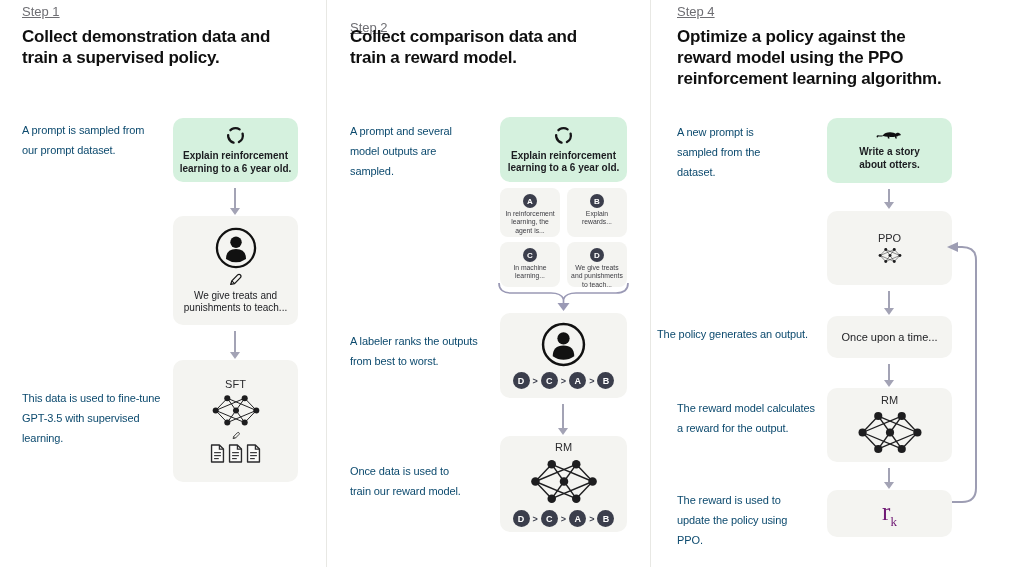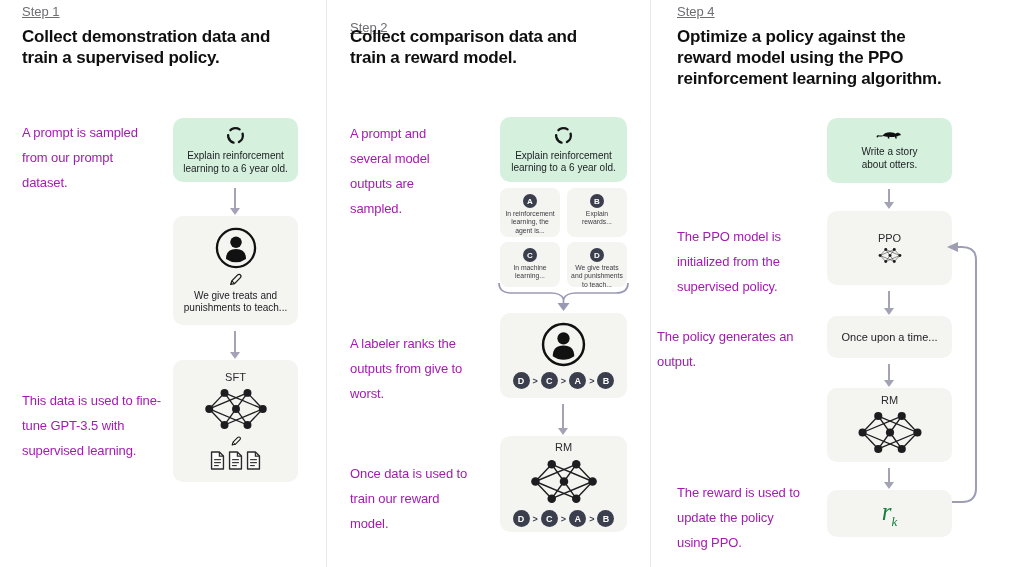"A prompt is sampled from" .caption { color: #a21caf -> #0c4a6e; font-size: 13px -> 11px; line-height: 25px -> 20px }
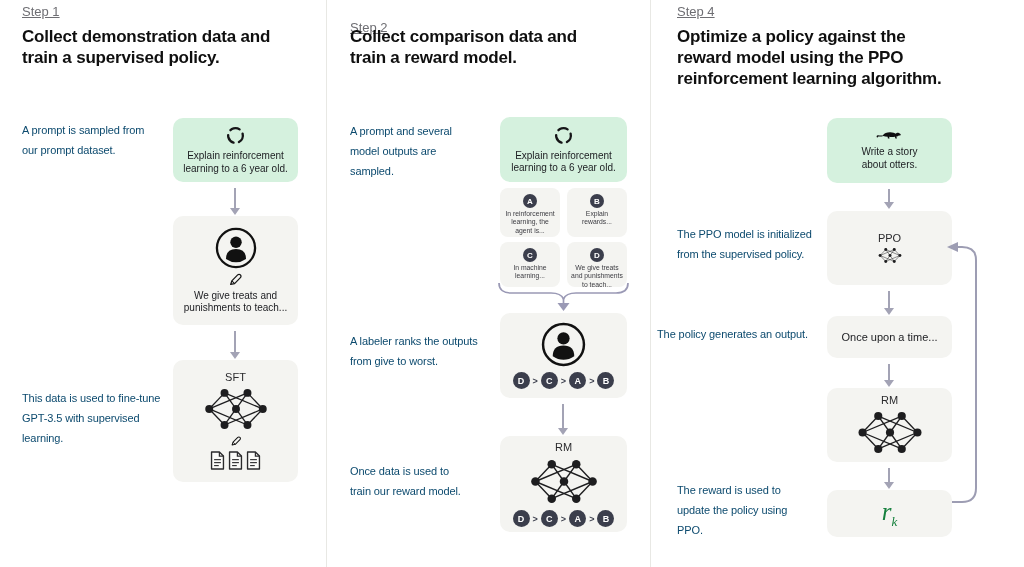"A new prompt is sampled" div.caption { html: none -> <div>A new prompt is sampled from the dataset.</div> }
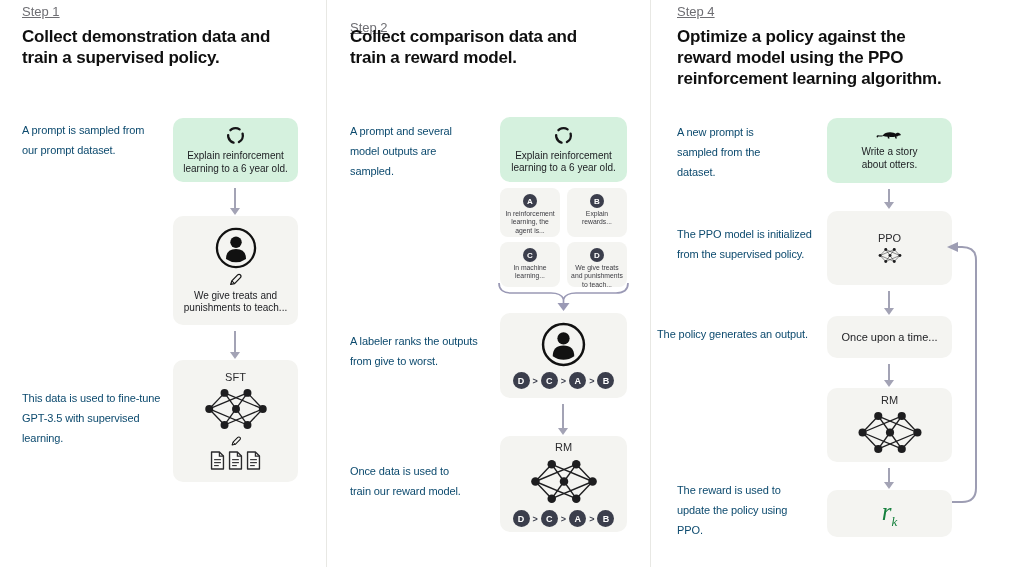"Explain reinforcement learning to a" .green { font-weight: none -> bold }
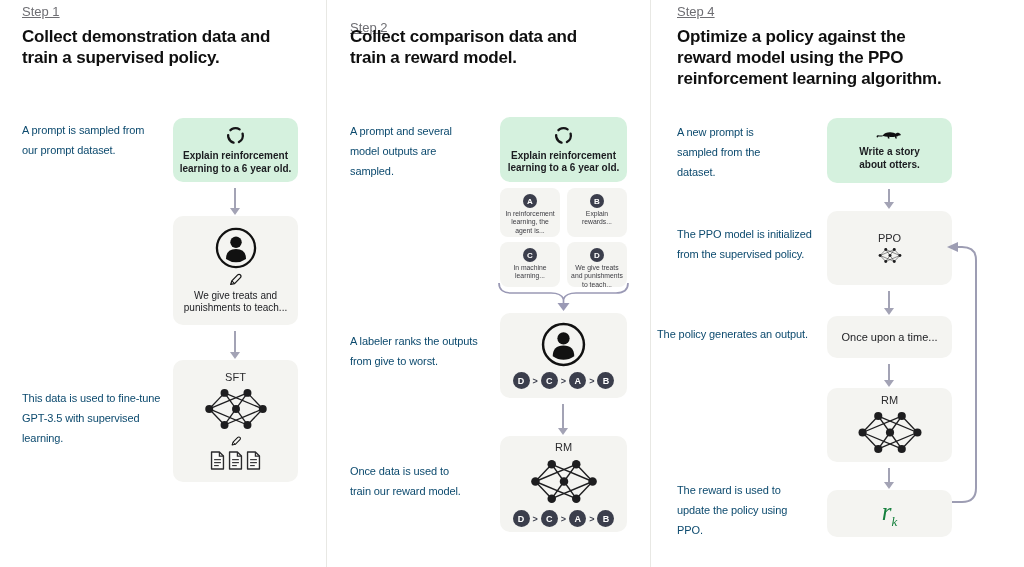"The PPO model is initialized" div.caption { html: <div>The PPO model is initialized from the supervised policy.</div> -> none }
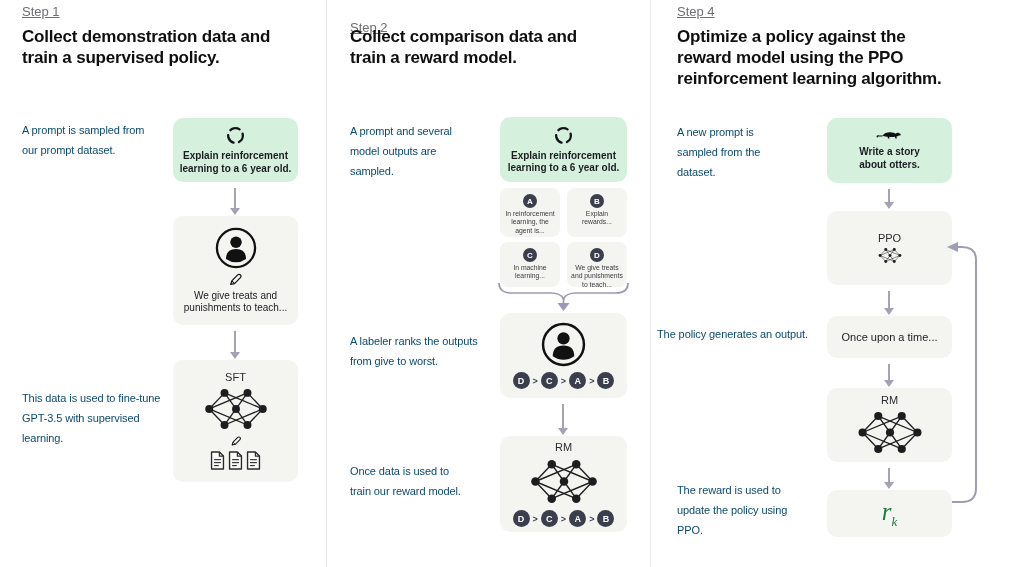"A labeler ranks the outputs" div.caption { text: give -> best }
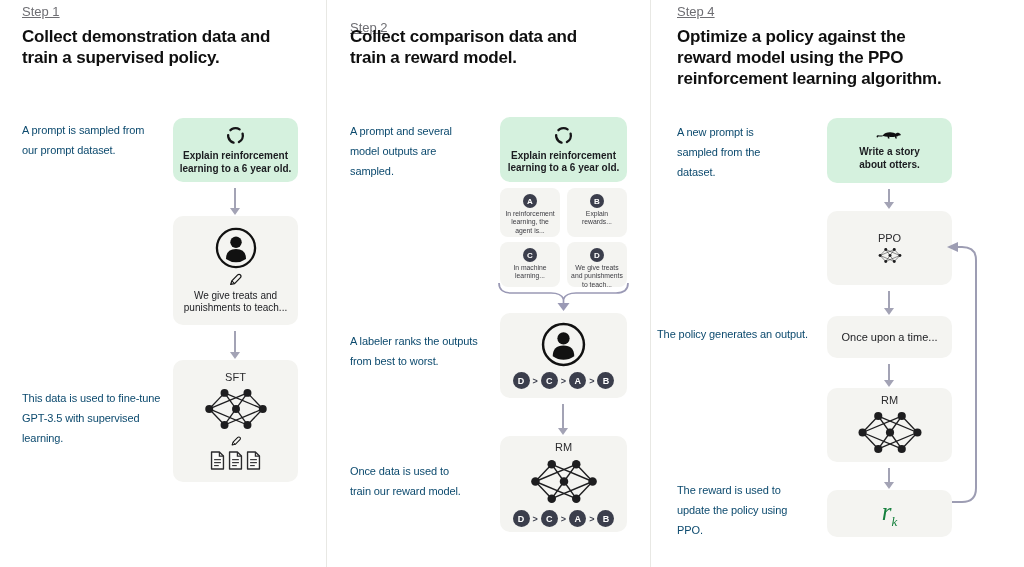"SFT" div.box { padding: 11px -> 18px }
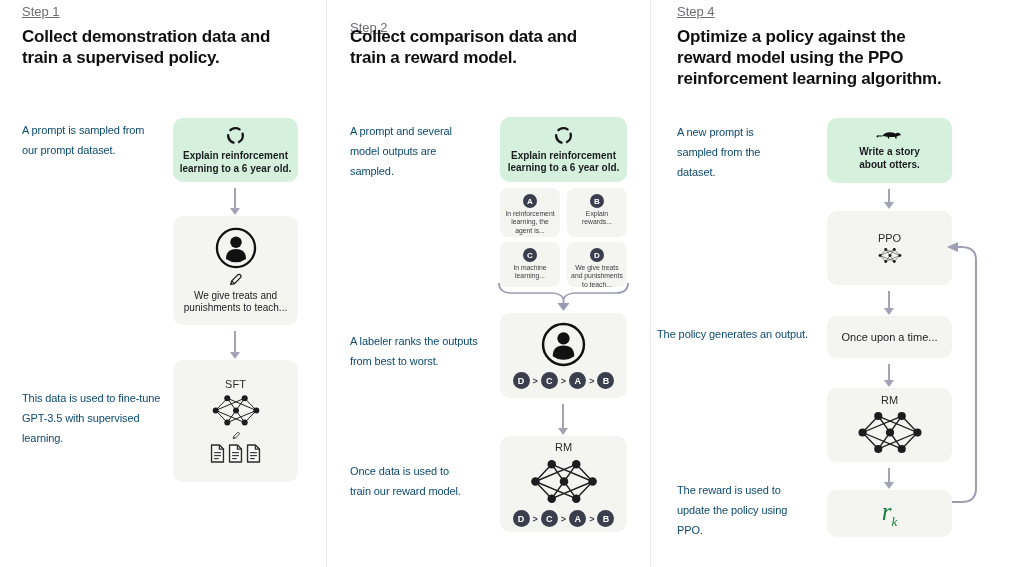"The reward model calculates a" div.caption { html: none -> <div>The reward model calculates a reward for the output.</div> }
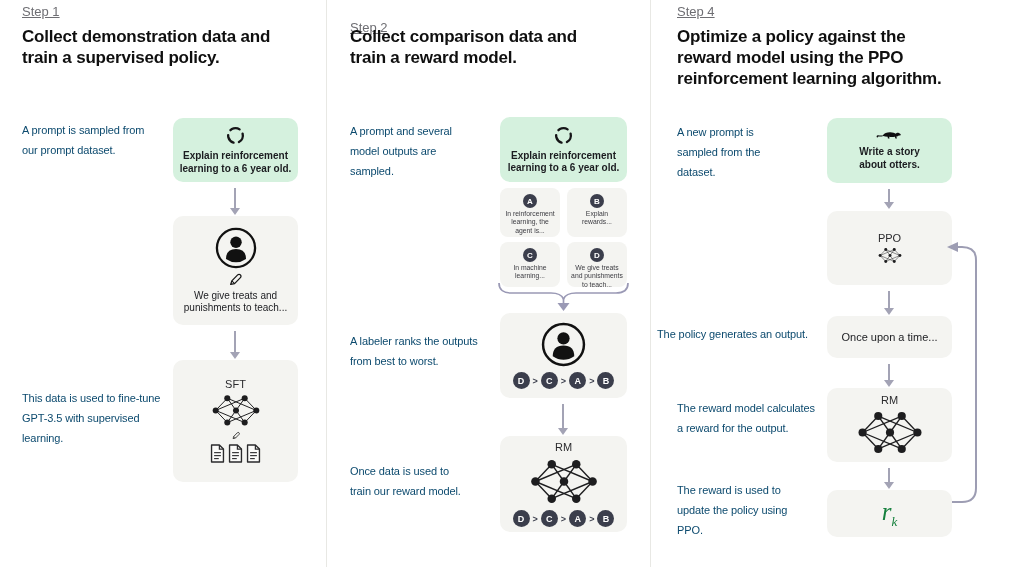"The reward is used to" div.caption { top: 480px -> 490px }
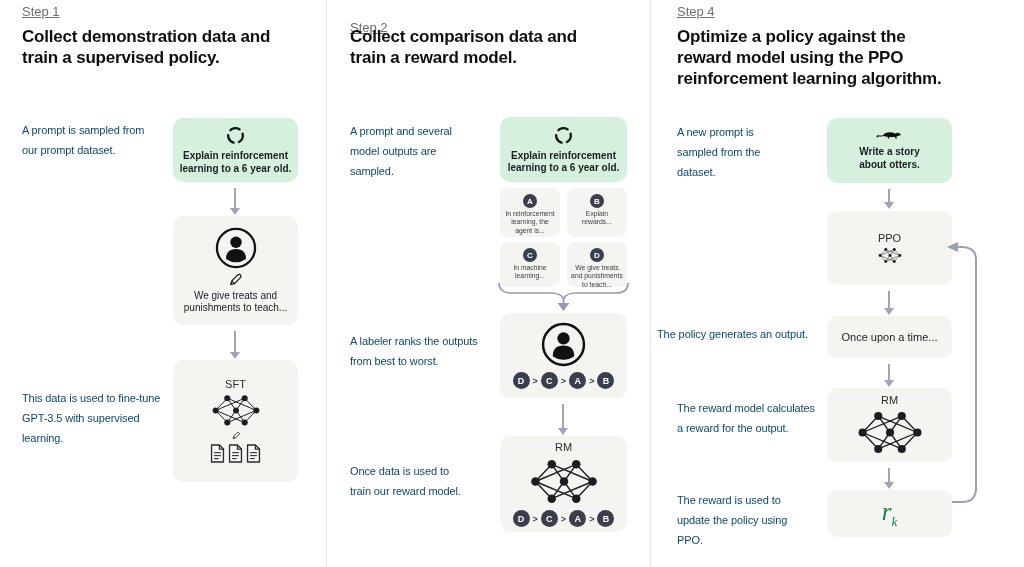"rk" .rk { color: #15803d -> #701a75; font-style: italic -> none }
